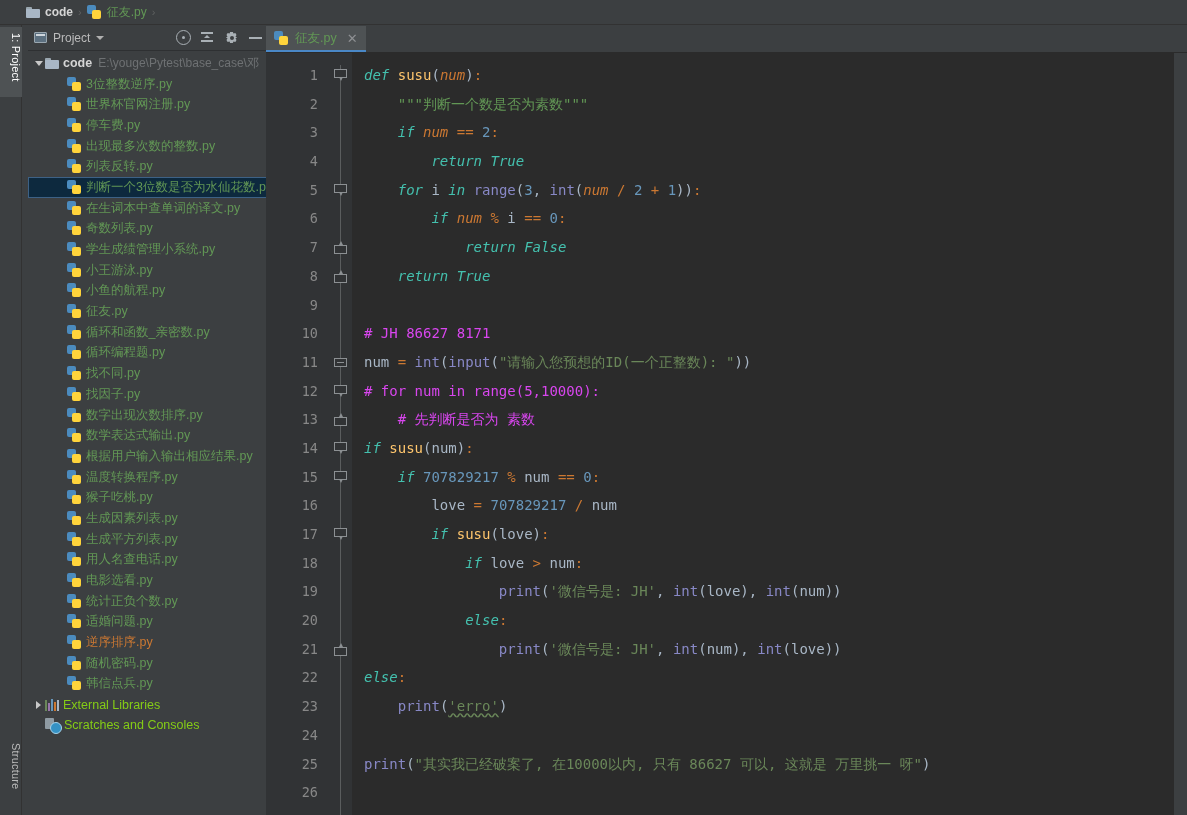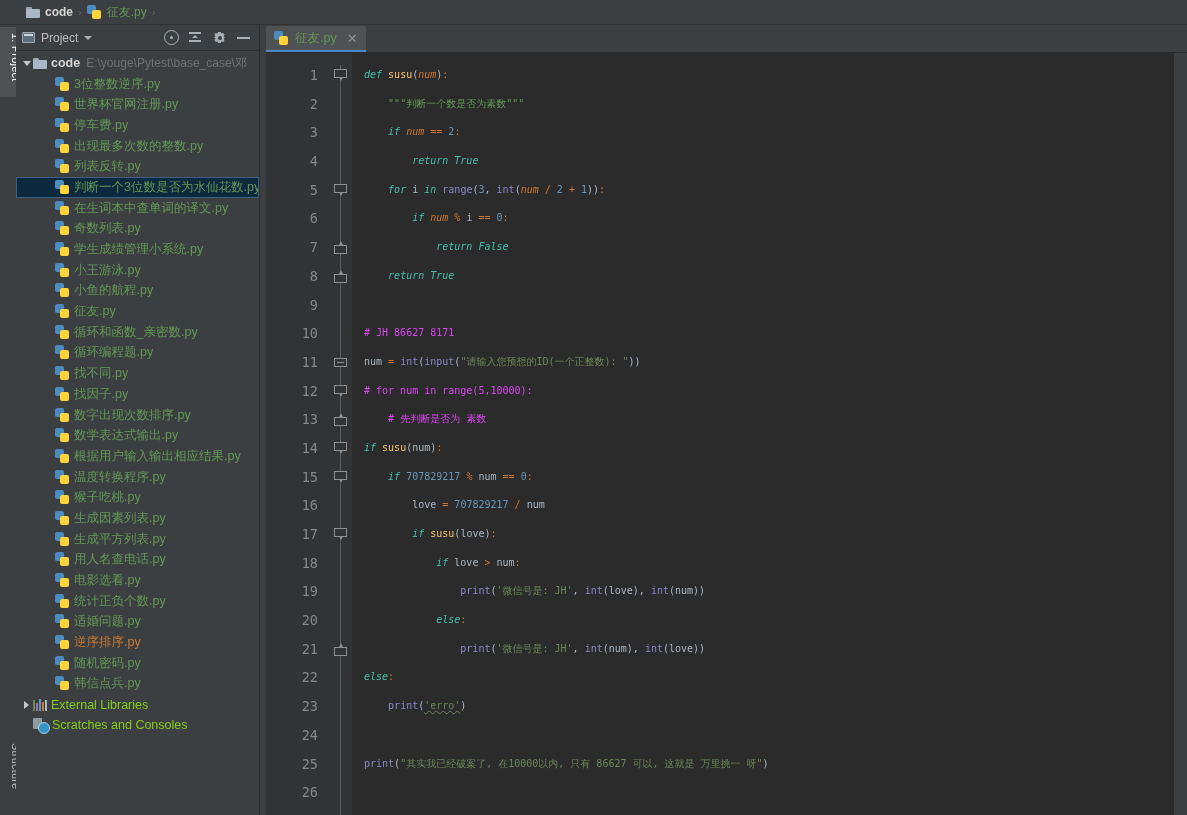"Project" .project-panel { left: 16px -> 28px }
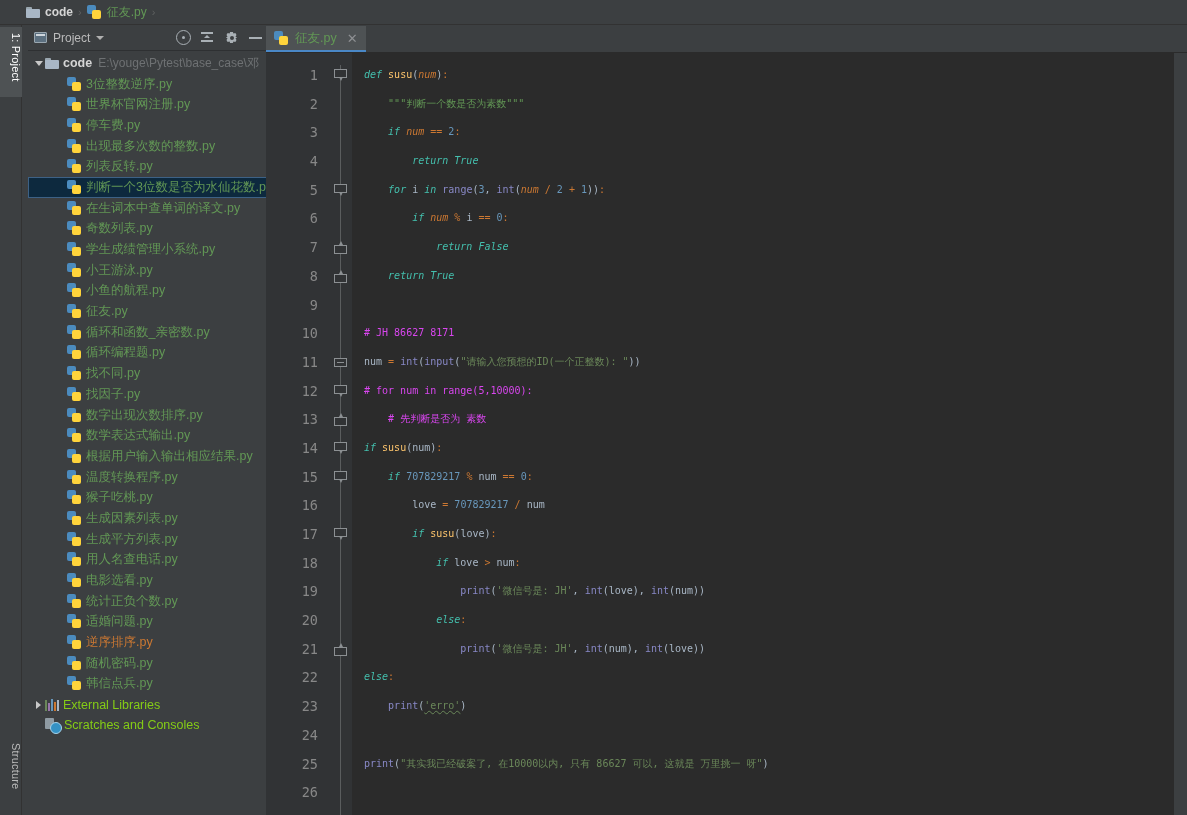"def susu(num):" .code { font-size: 10px -> 14px }
